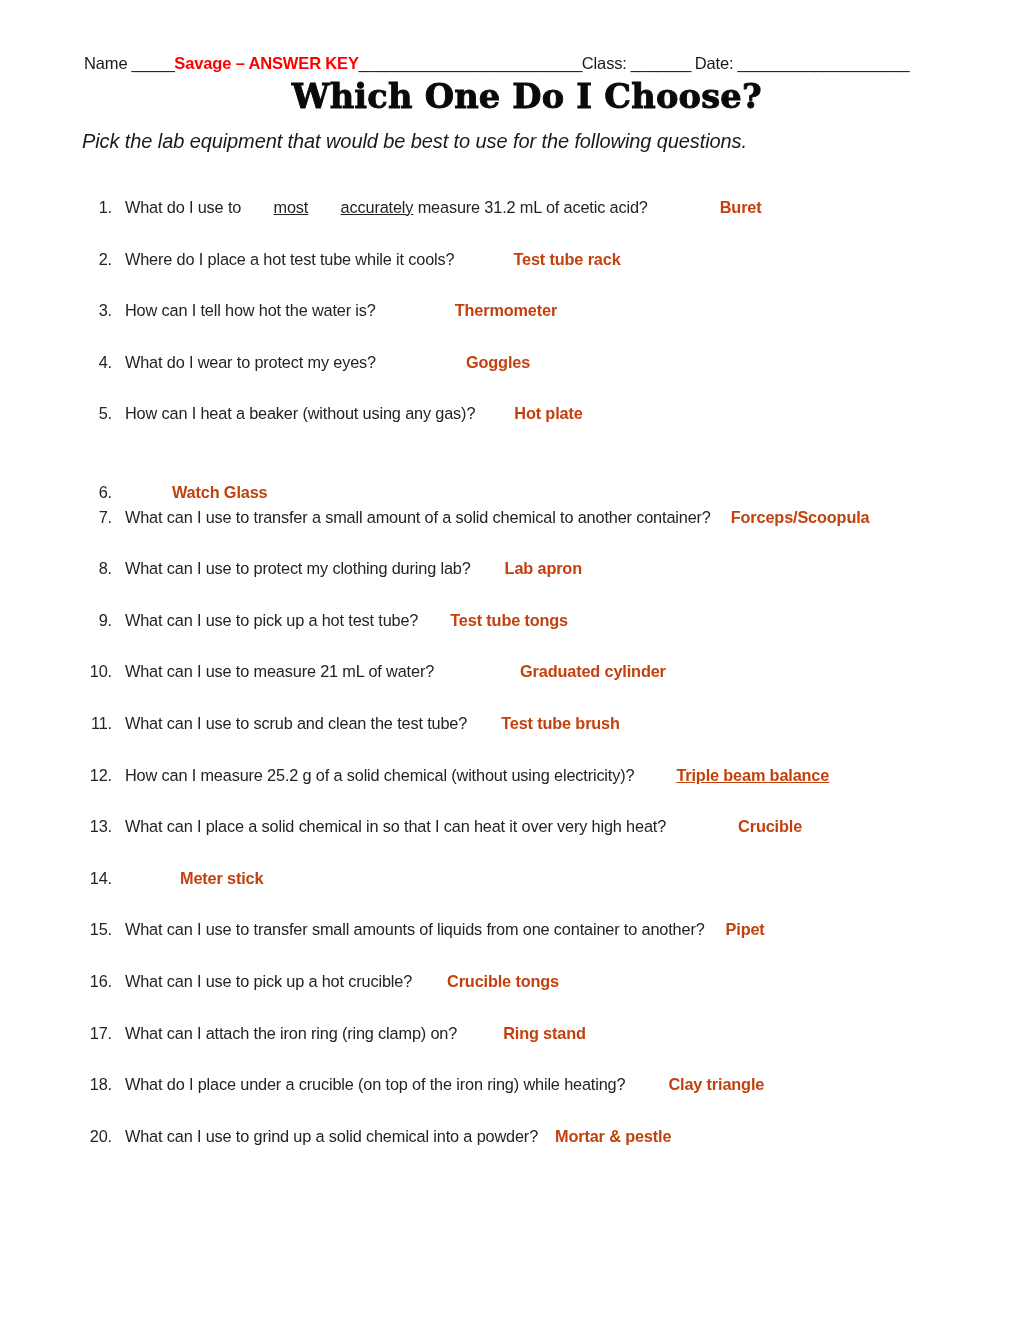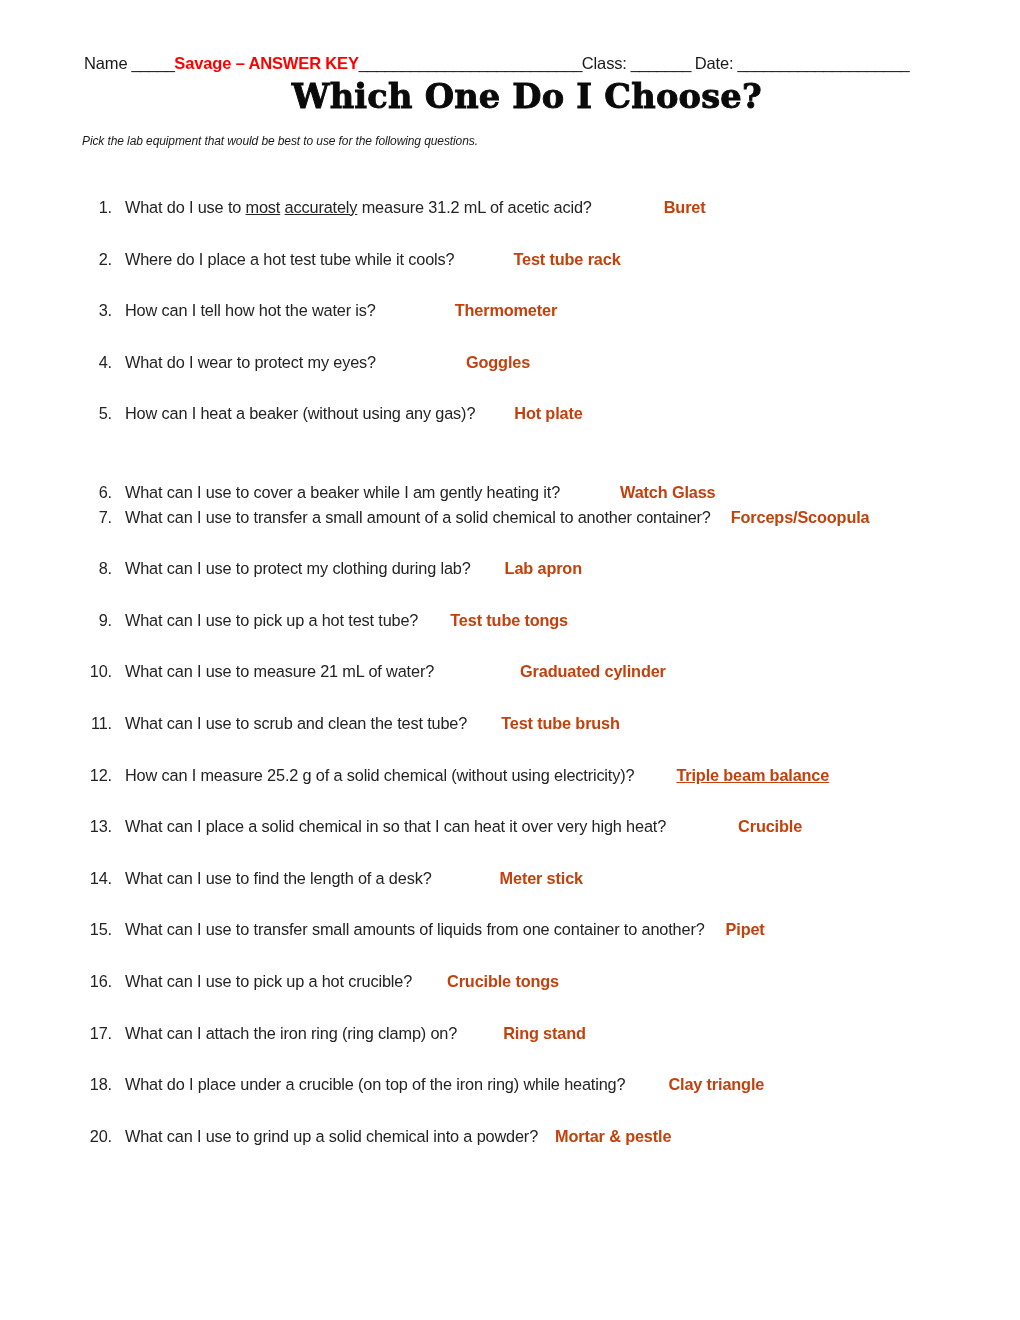"Pick the lab equipment that" .instruction { font-size: 12px -> 20px }
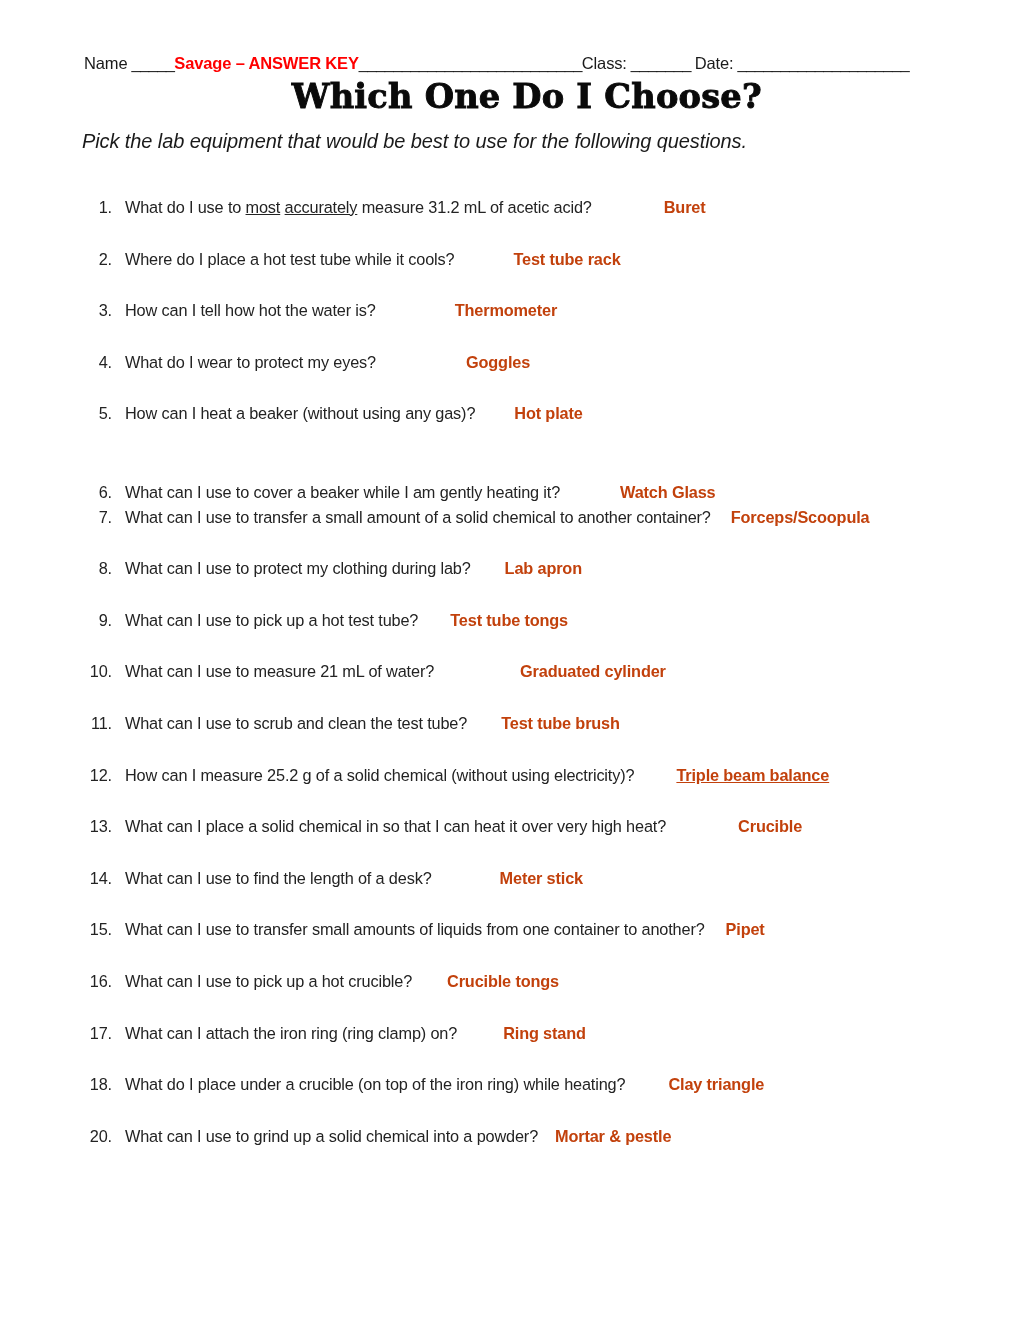"most" .q-text u { margin-left: none -> 28px }
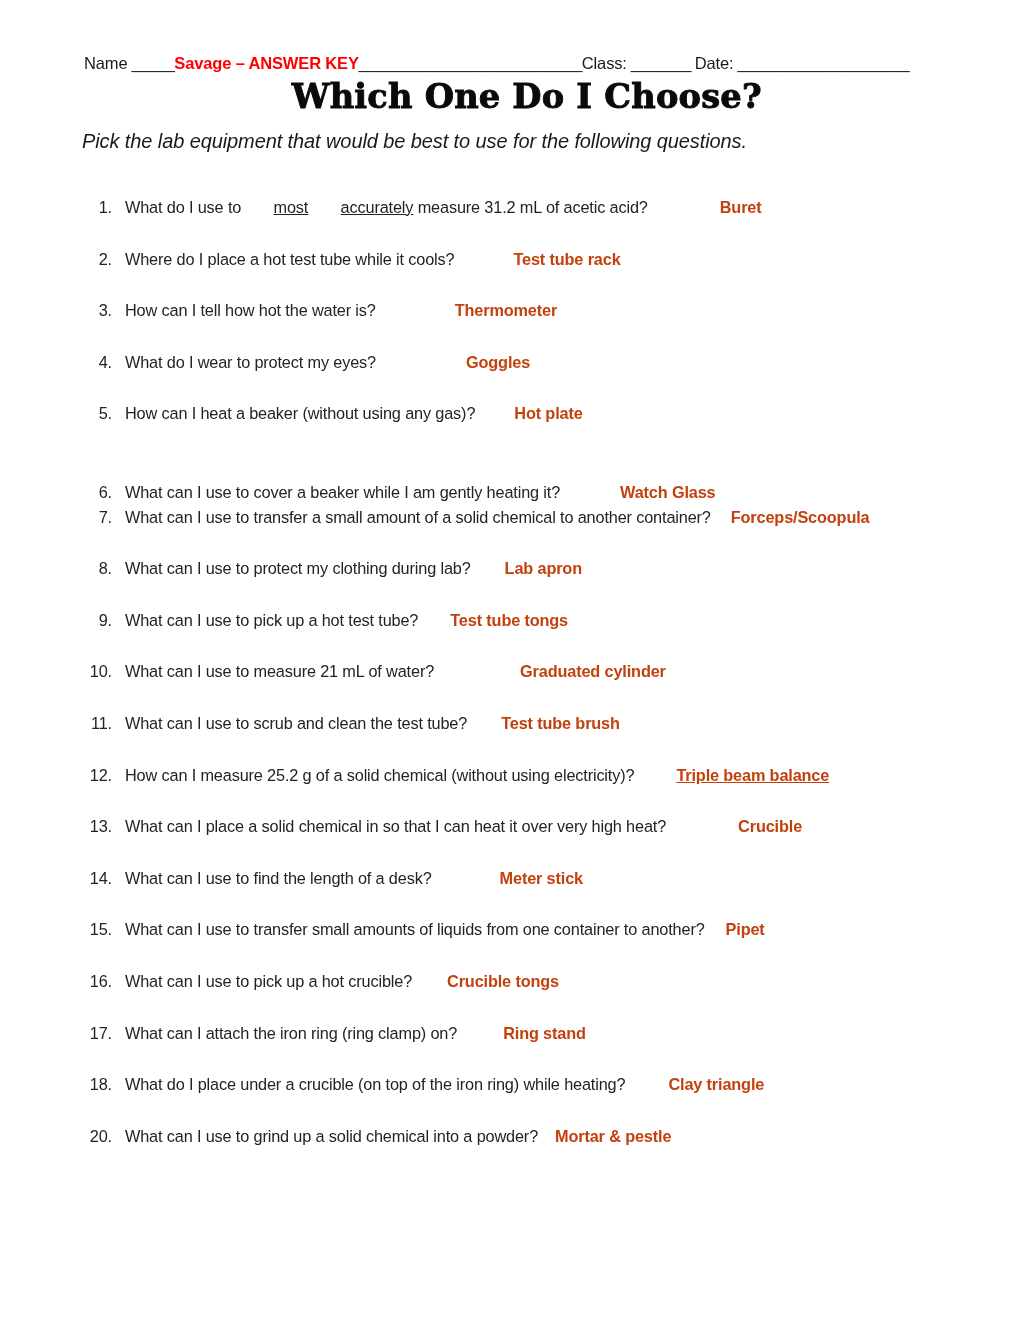"What can I use to cover" span.q-text { html: <span>What can I use to cover a beaker while I am gently heating it?</span> -> none }
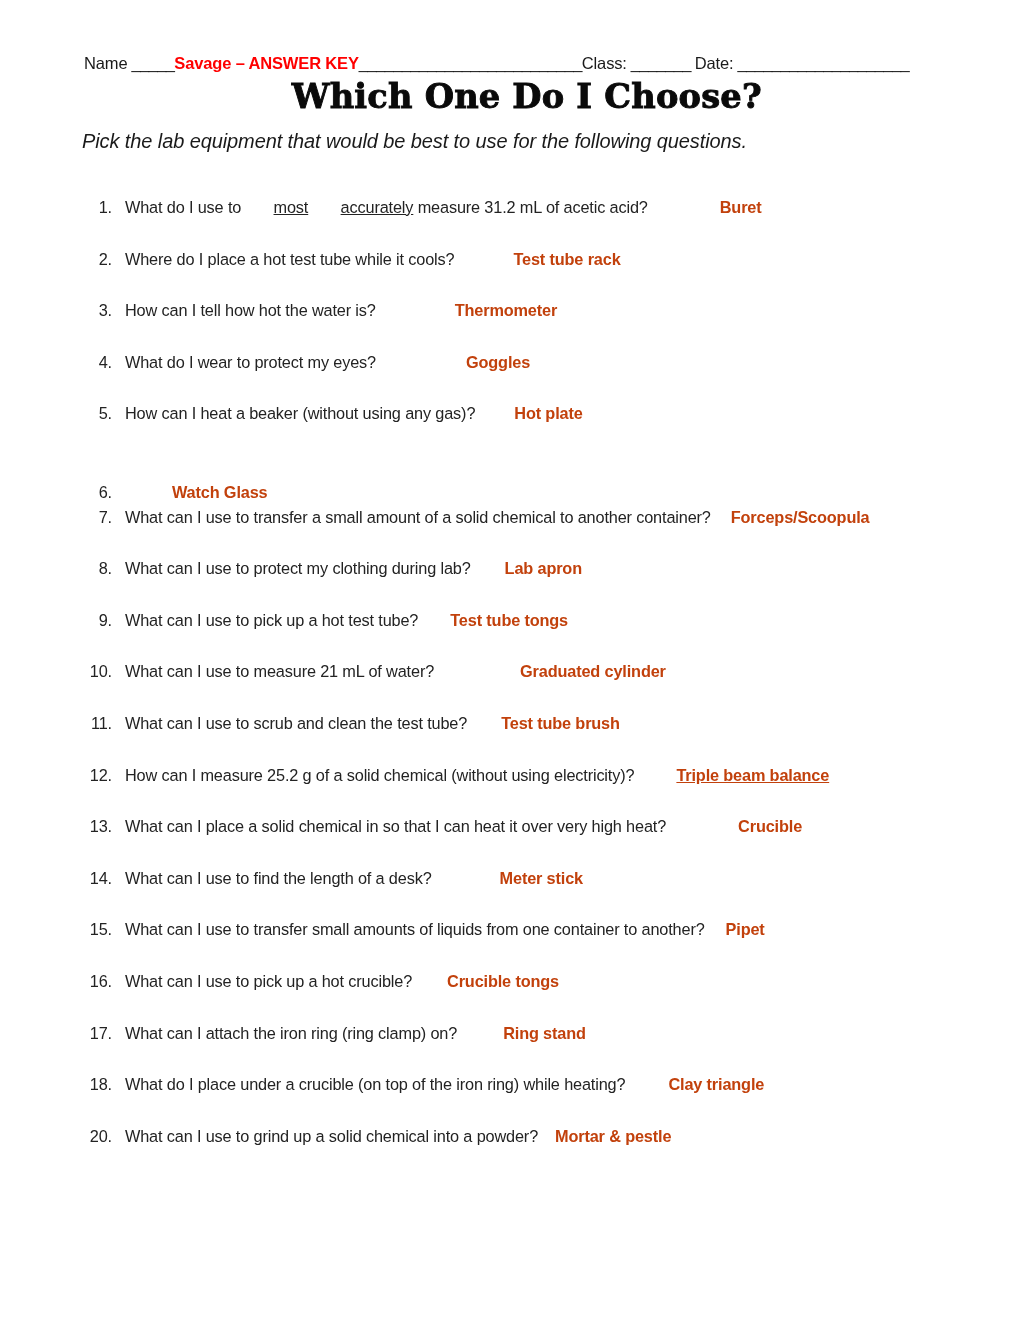"What can I use to find" span.q-text { html: <span>What can I use to find the length of a desk?</span> -> none }
